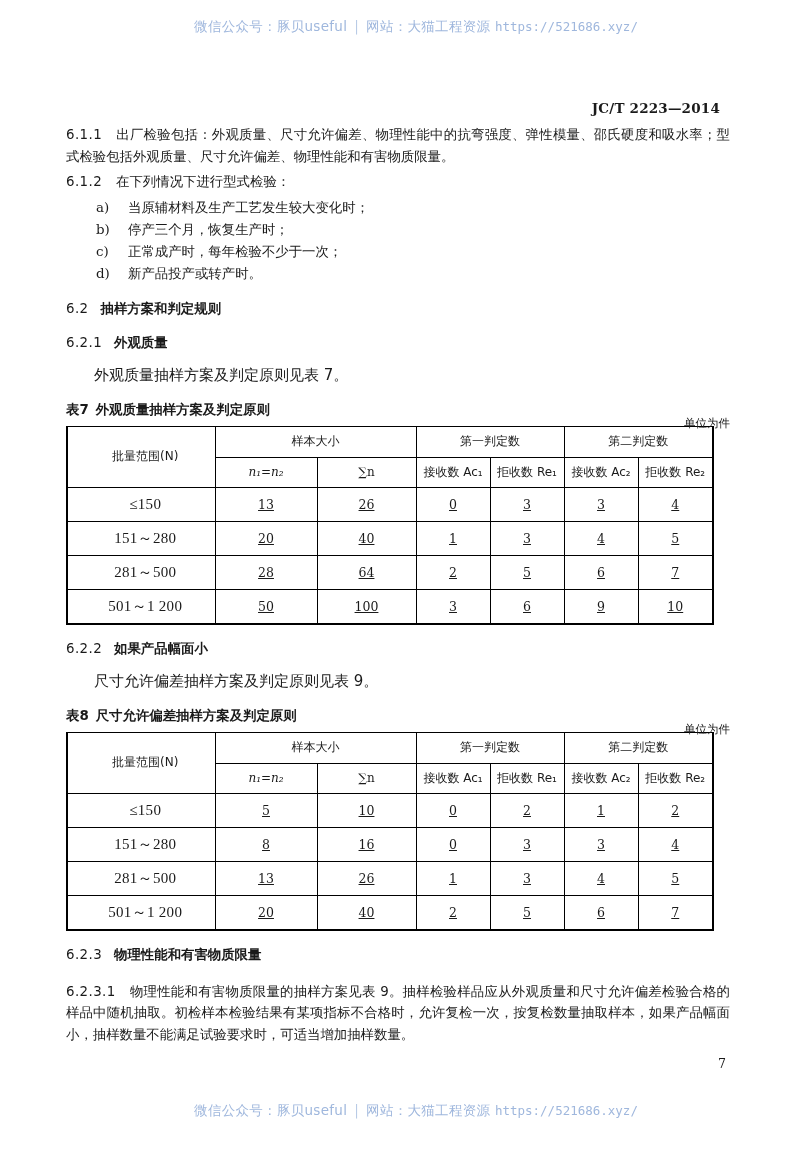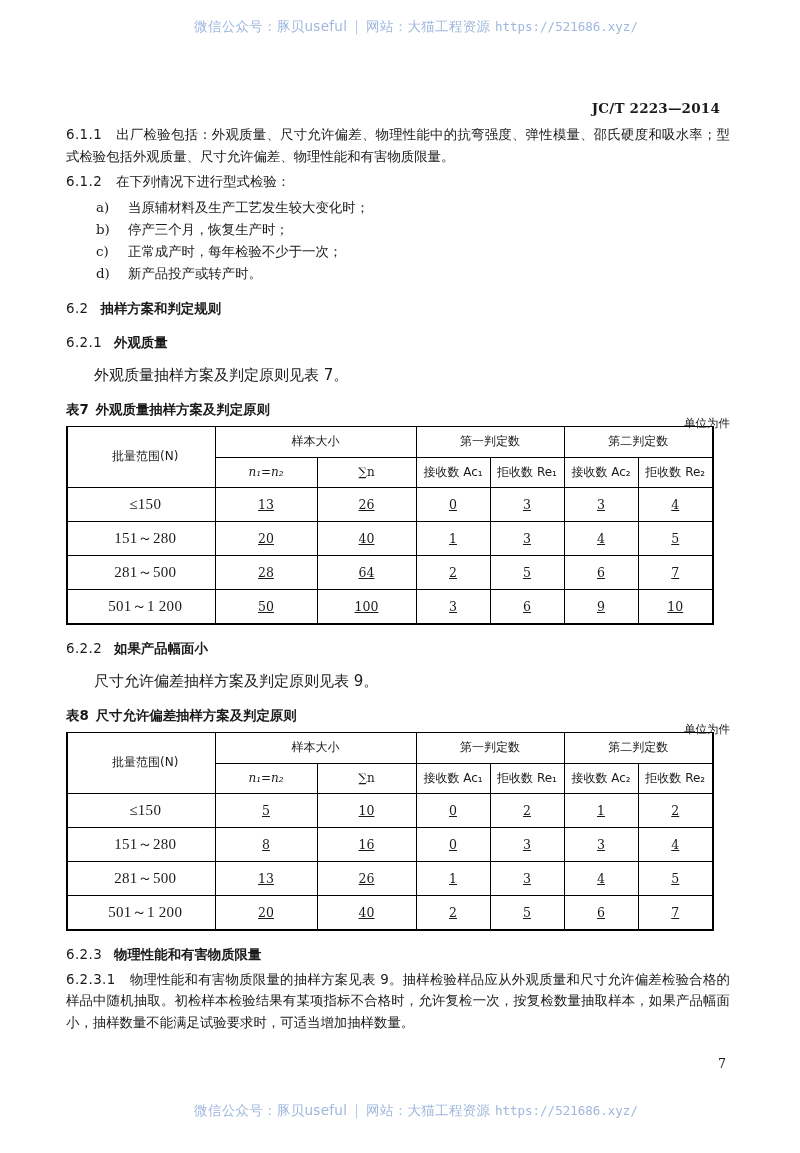"6.2.3.1 物理性能和有害物质限量的抽样方案见表" p.para { margin-top: 4px -> 16px }
